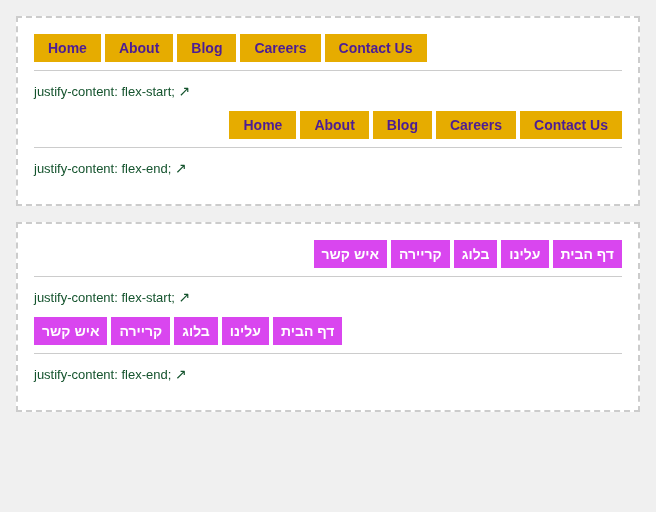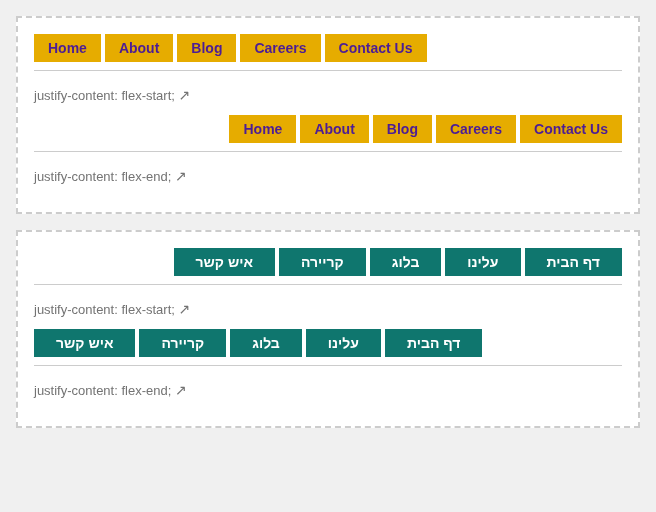"justify-content: flex-start; ↗" .label-row { color: #737373 -> #14532d; margin-top: 16px -> 4px }
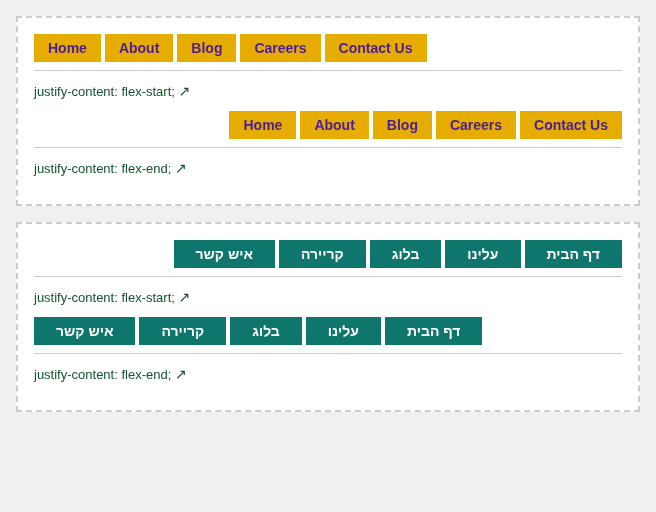"איש קשר" .rtl-btn { background: #0f766e -> #d946ef; padding: 6px 22px -> 6px 8px }
